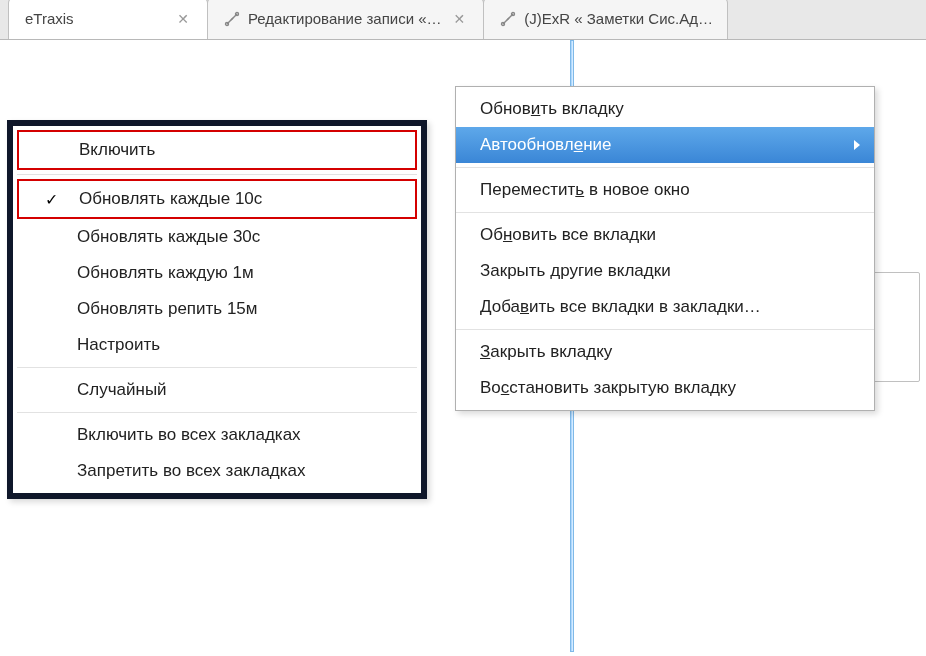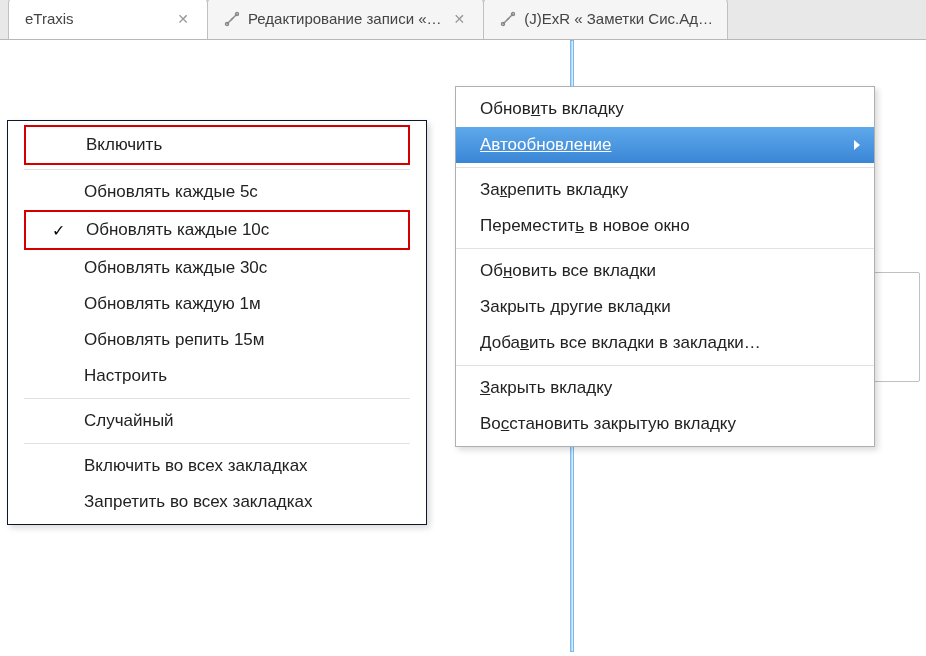"Включить" .sub-menu { border: 1px solid #0f172a -> 6px solid #0f172a; padding: 4px 16px -> 4px 4px }
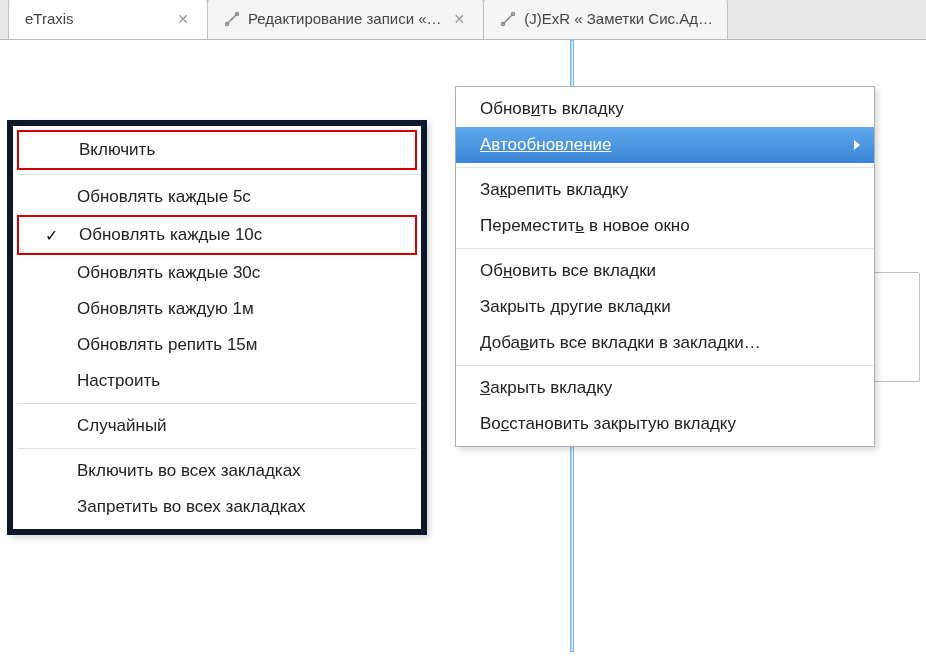"Автообновление" .ctx-item.highlight { text-decoration: underline -> none }
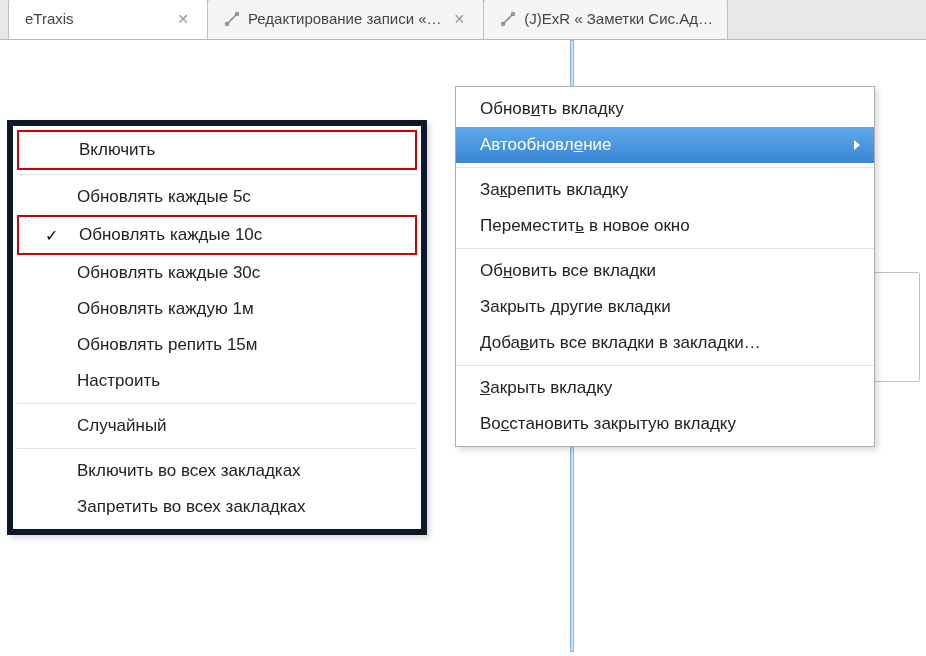"Обновлять каждые 5с" div.sub-item { html: <div> <span>Обновлять каждые 5с</span> </div> -> none }
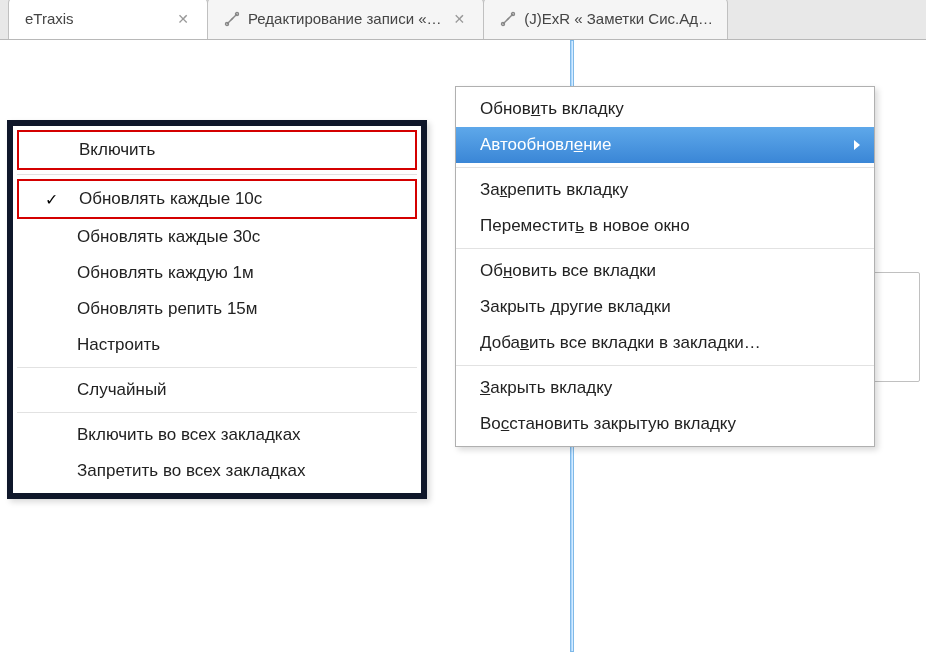"Закрепить вкладку" div.ctx-item { html: <div> <span>За<span>к</span>репить вкладку</span> </div> -> none }
